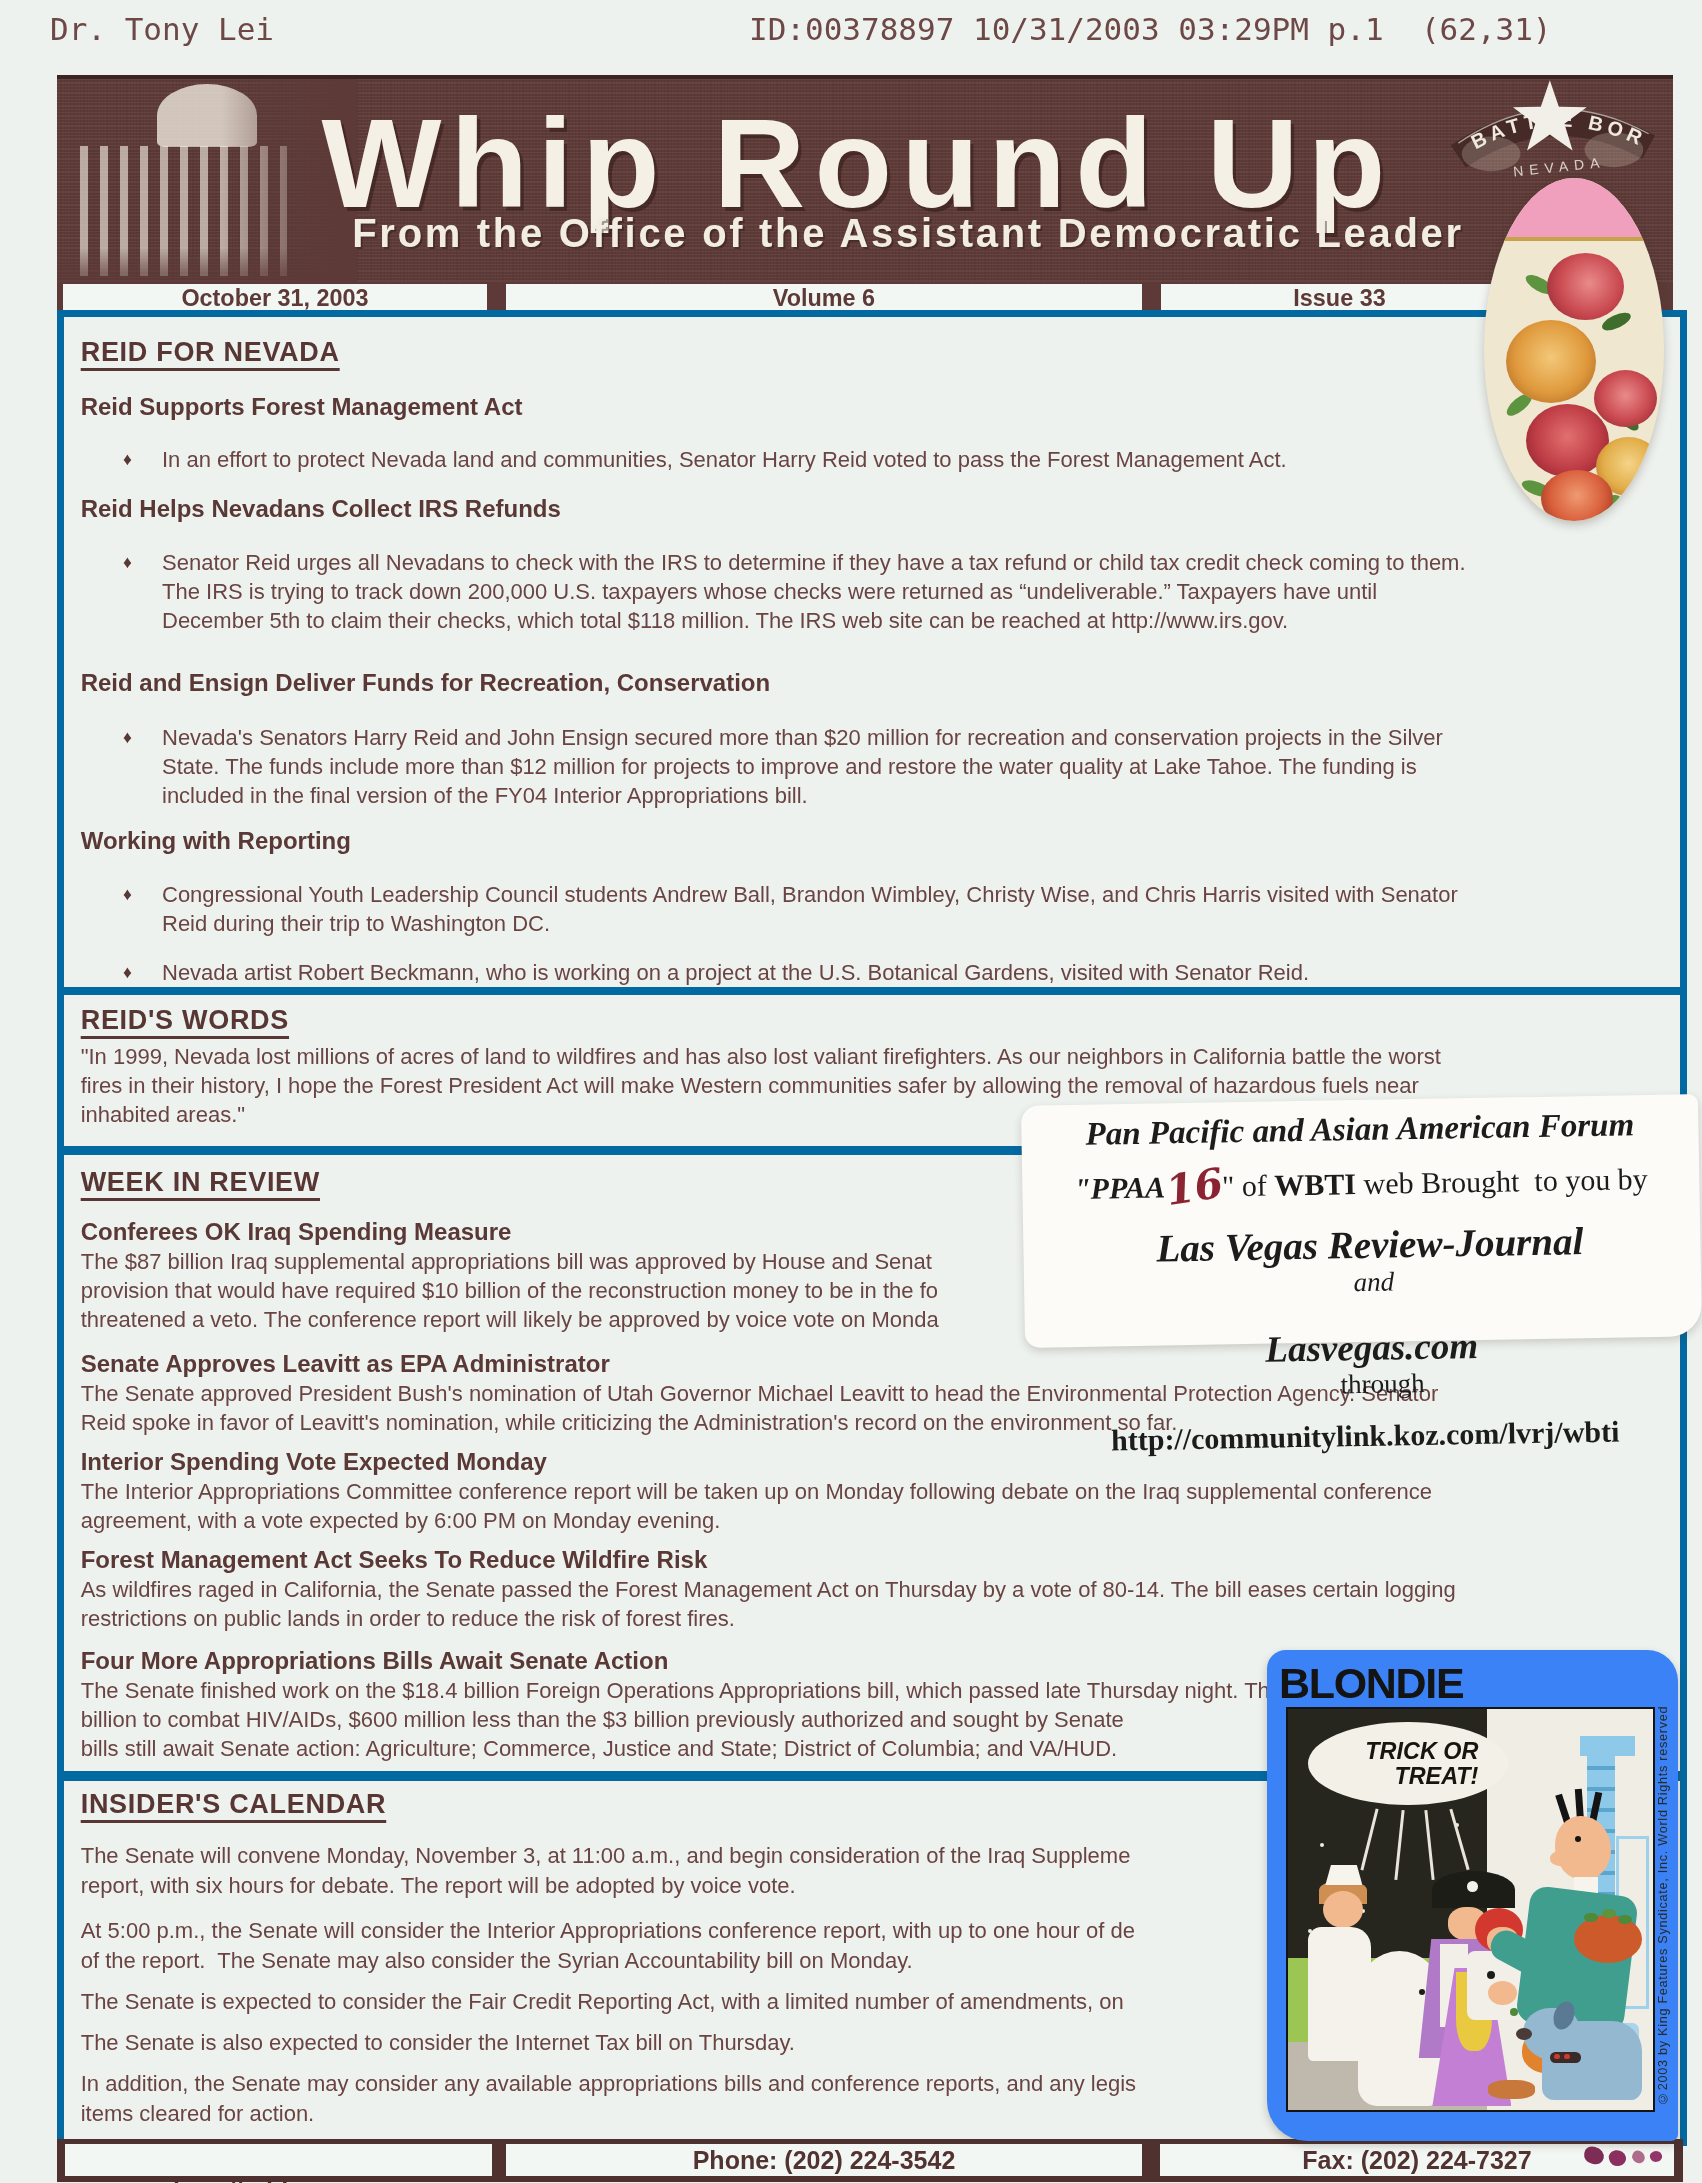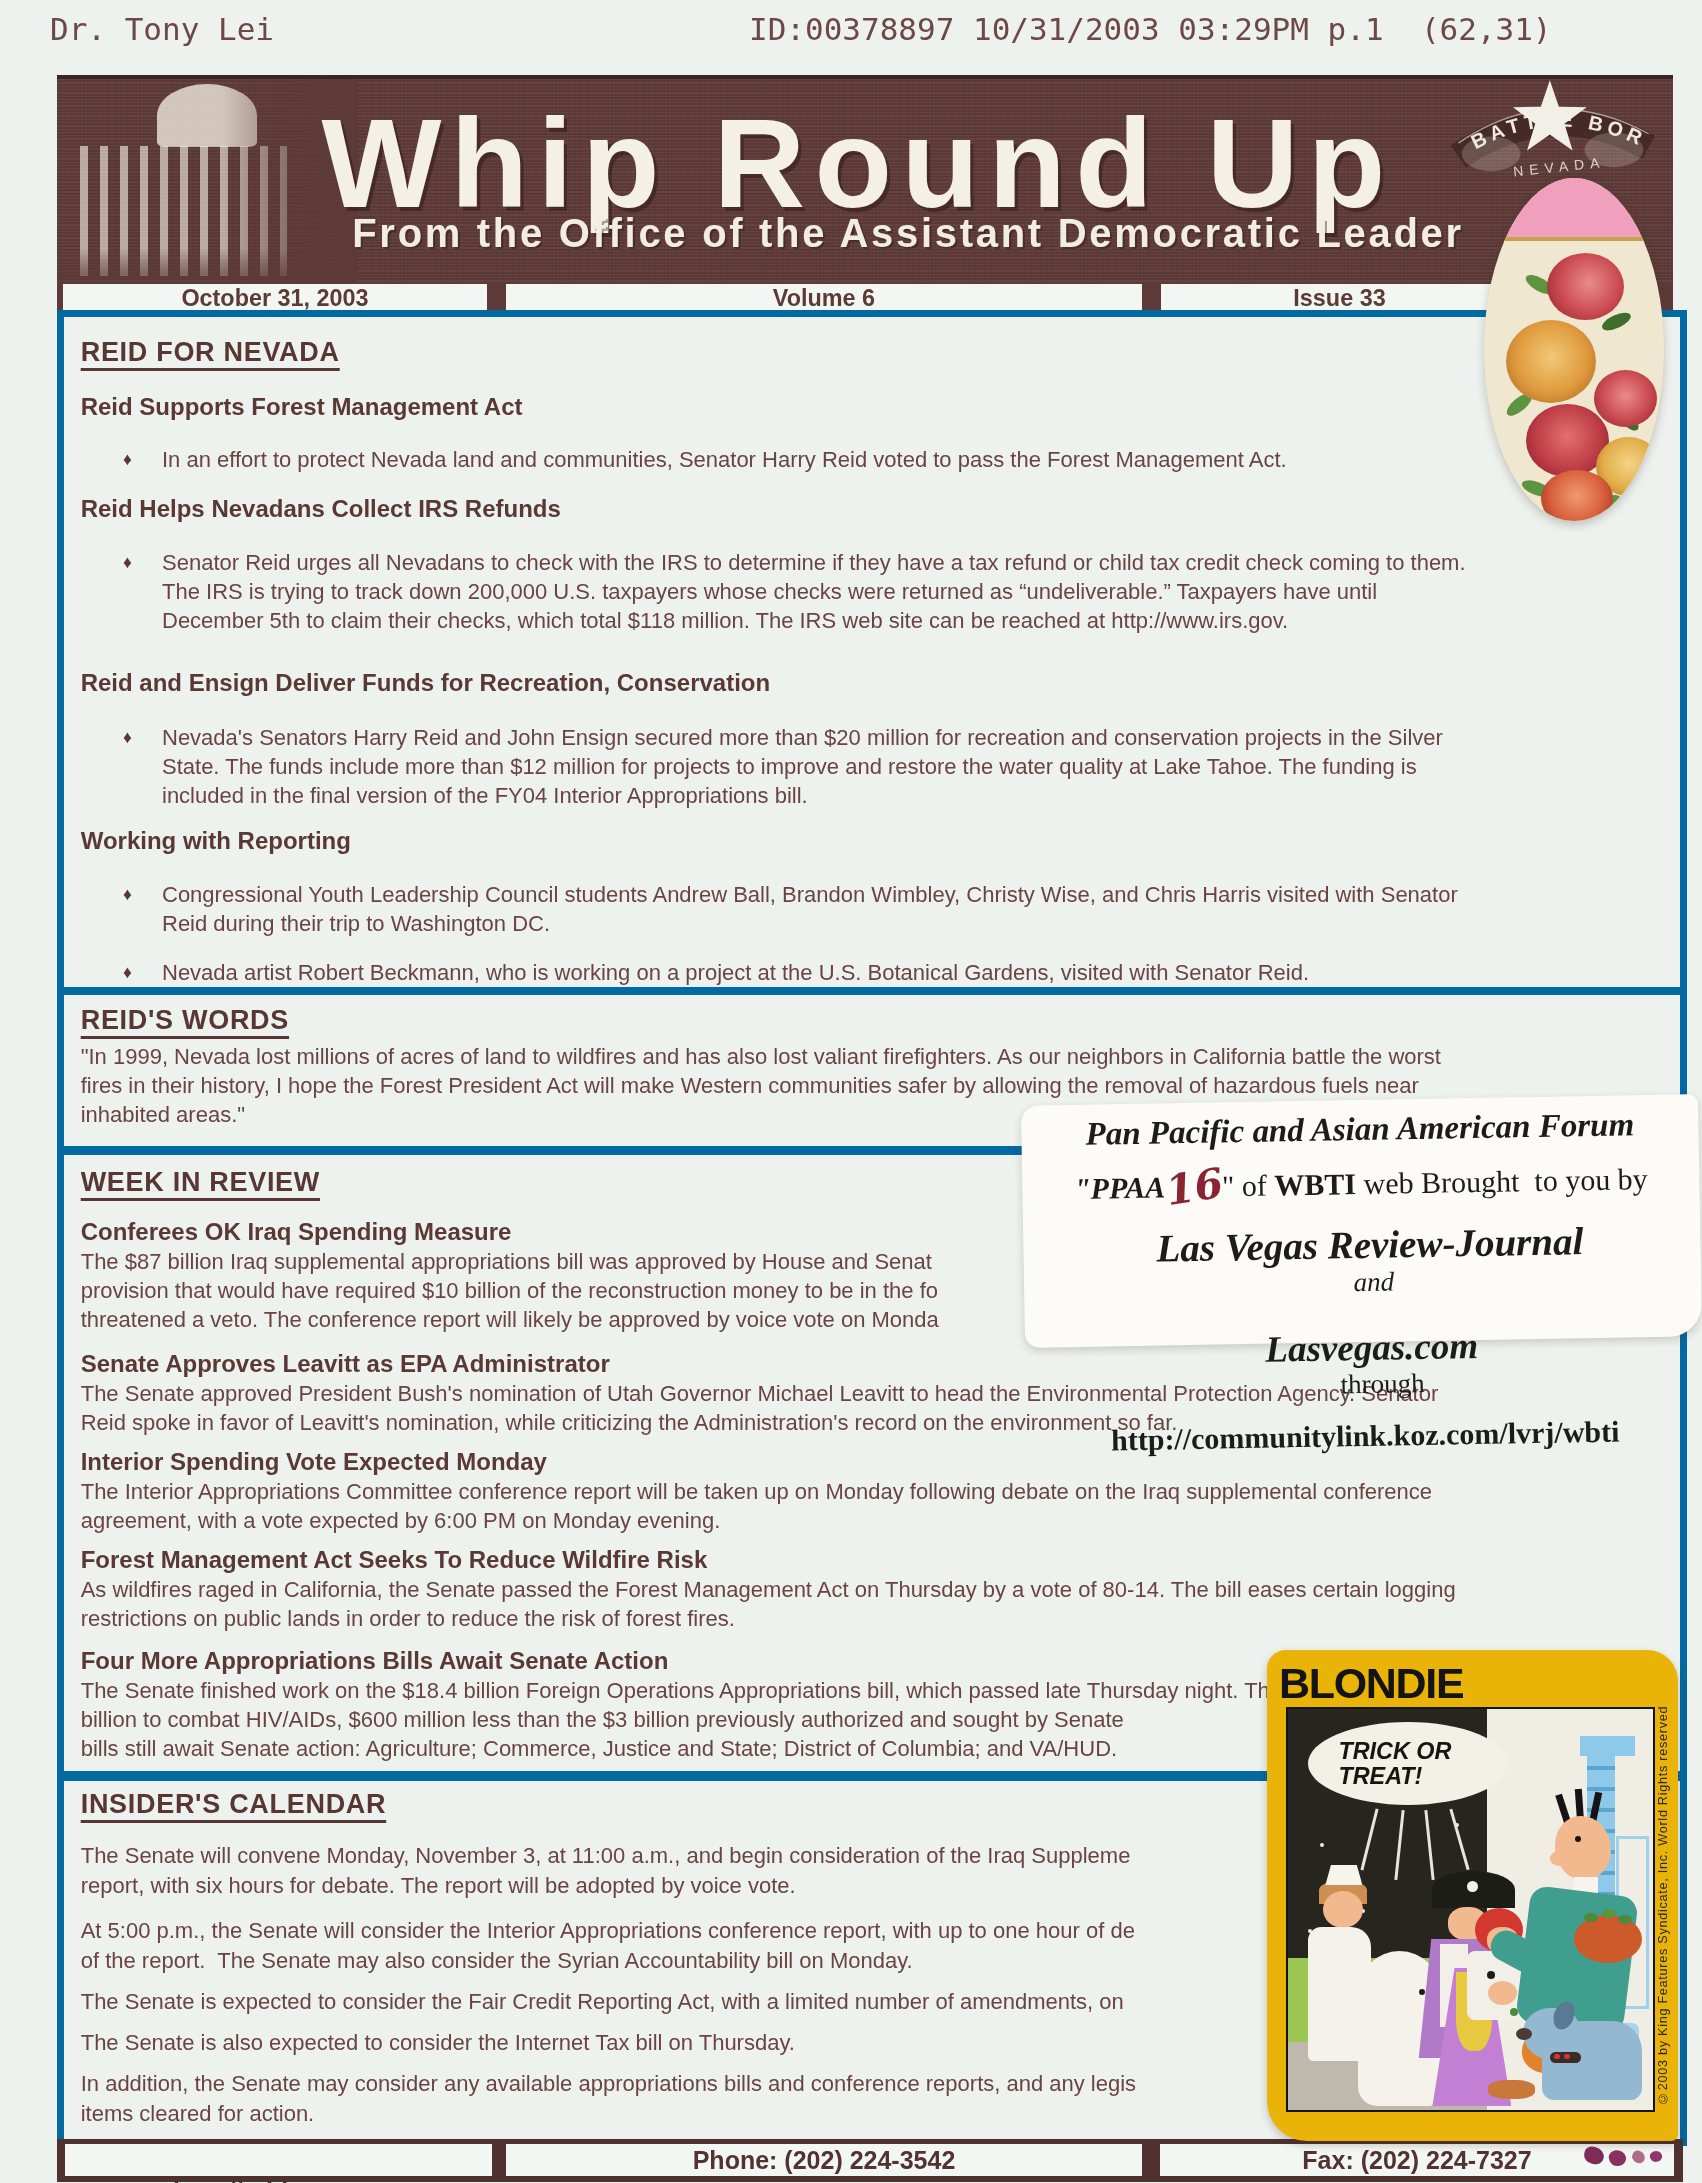"BLONDIE" .comic { background: #eab308 -> #3b82f6 }
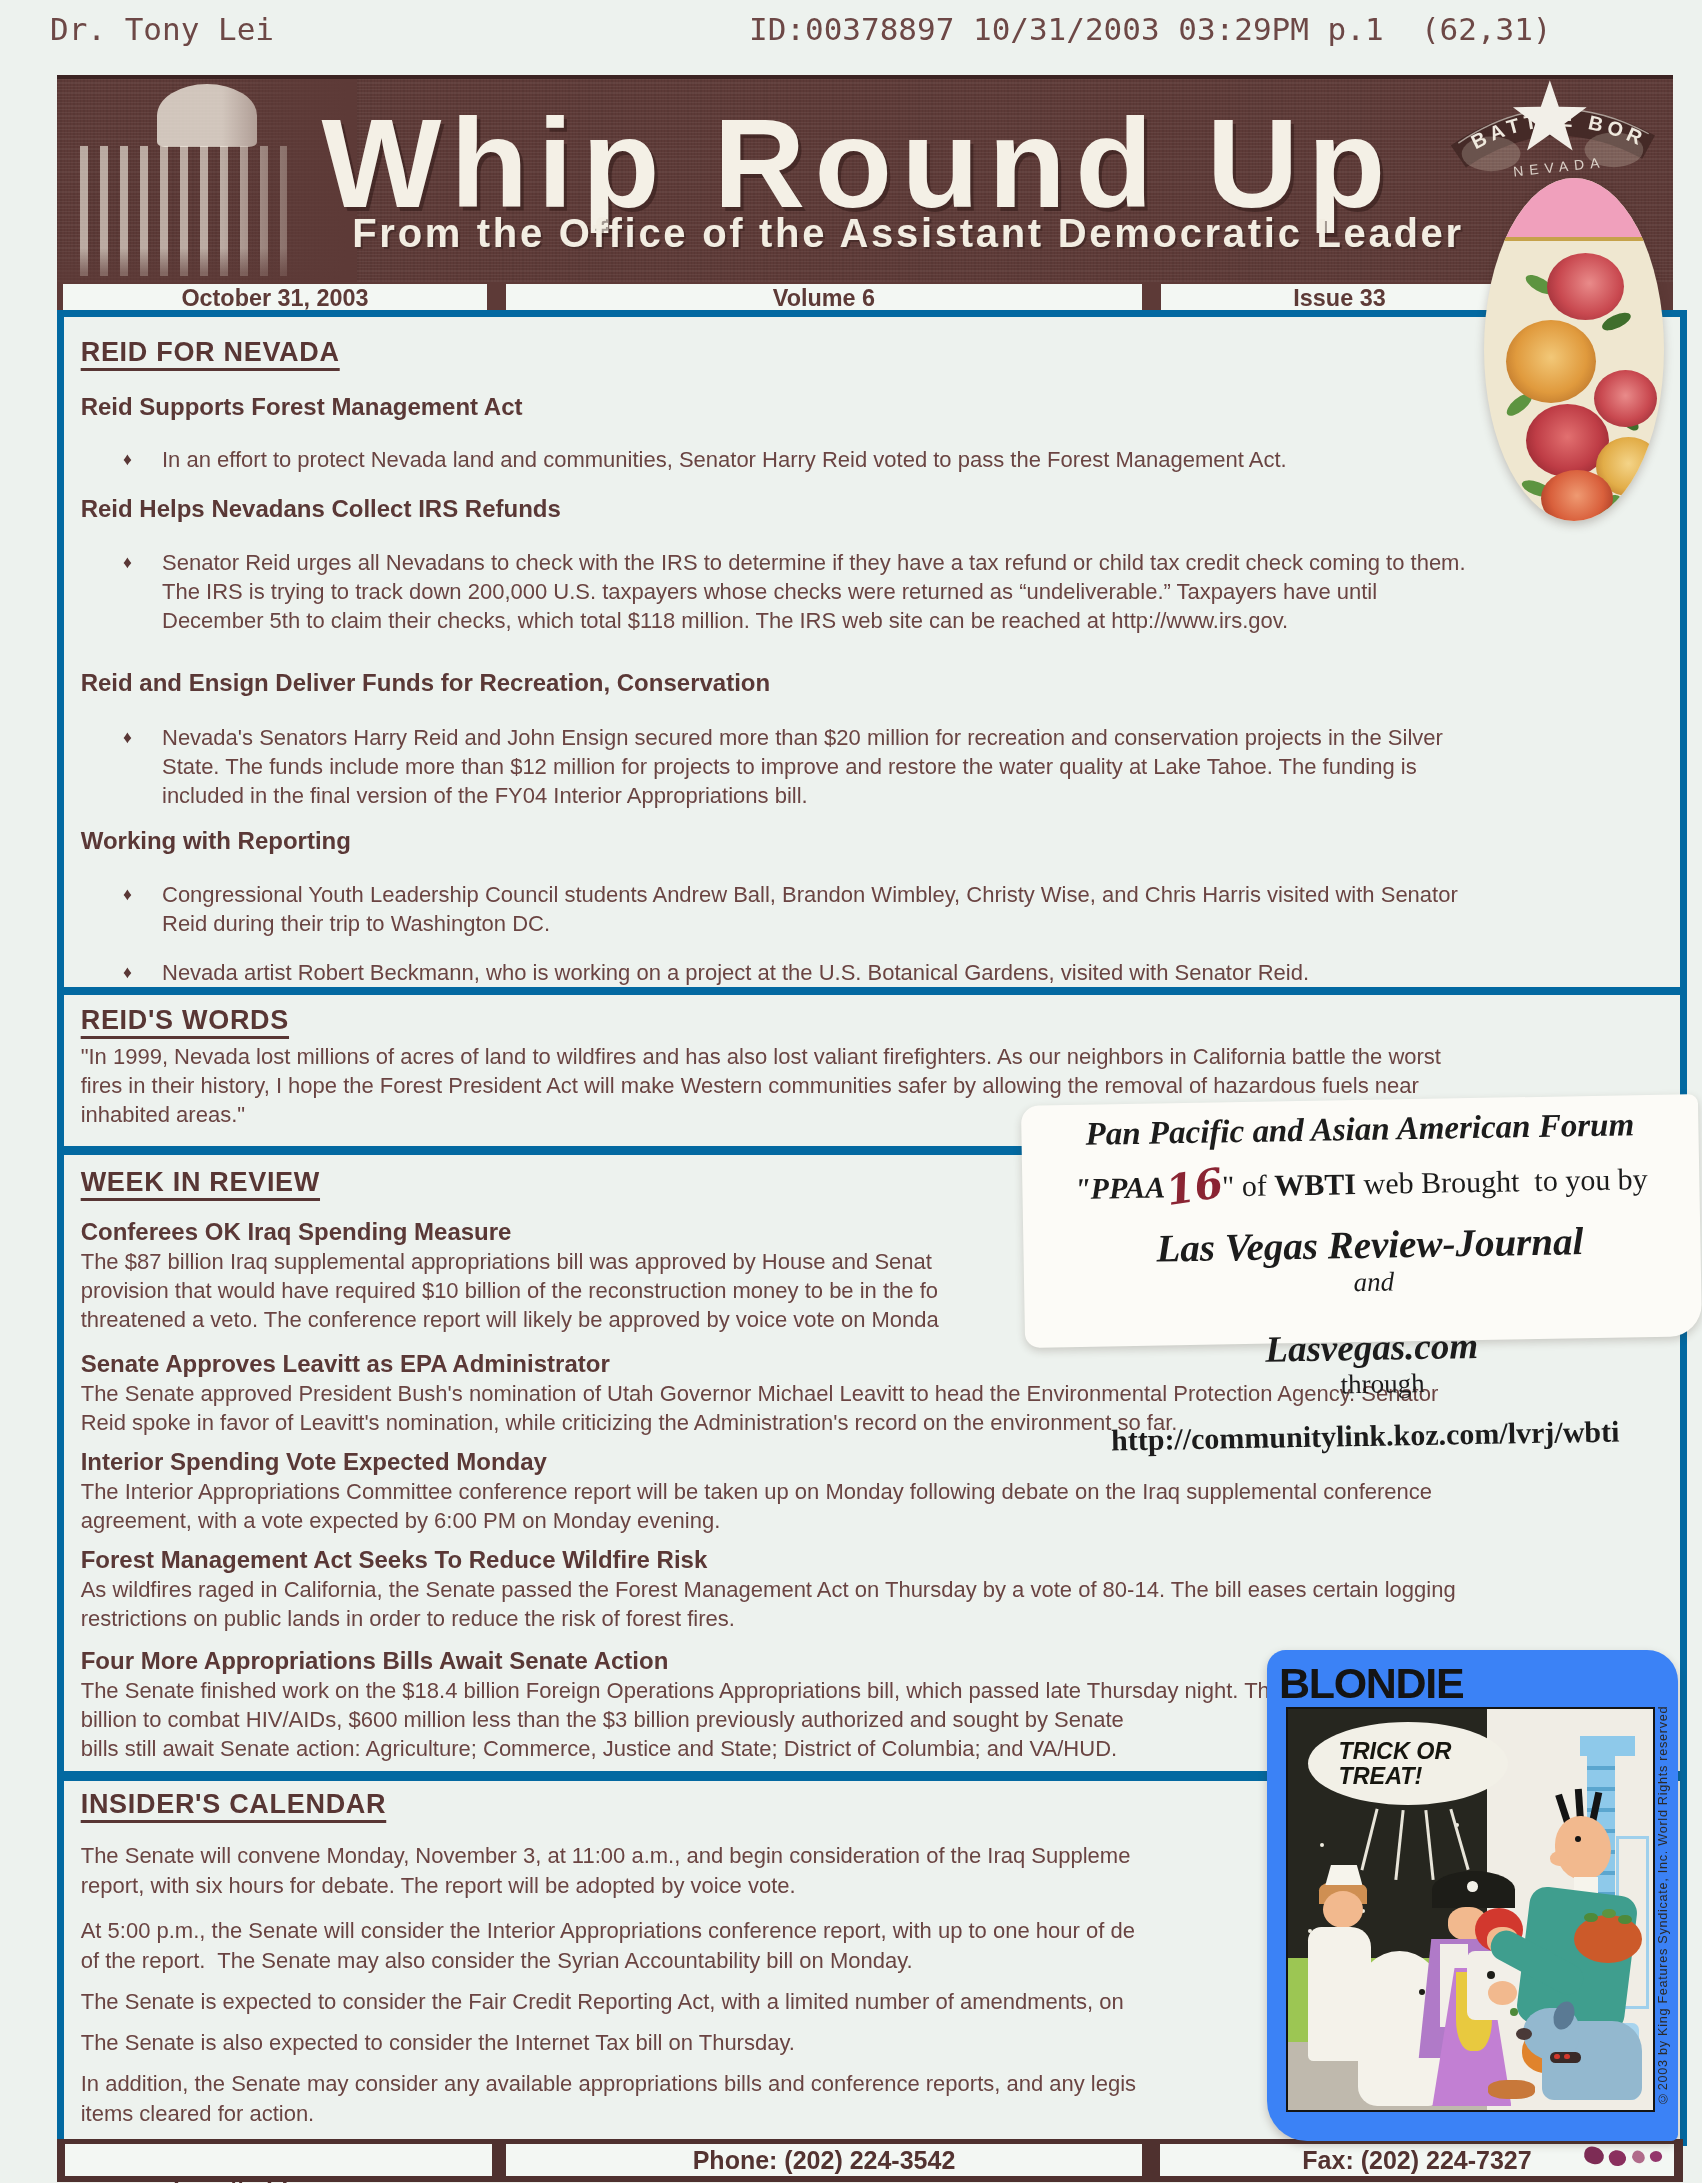"TRICK OR TREAT!" .bubble div { text-align: left -> right }
